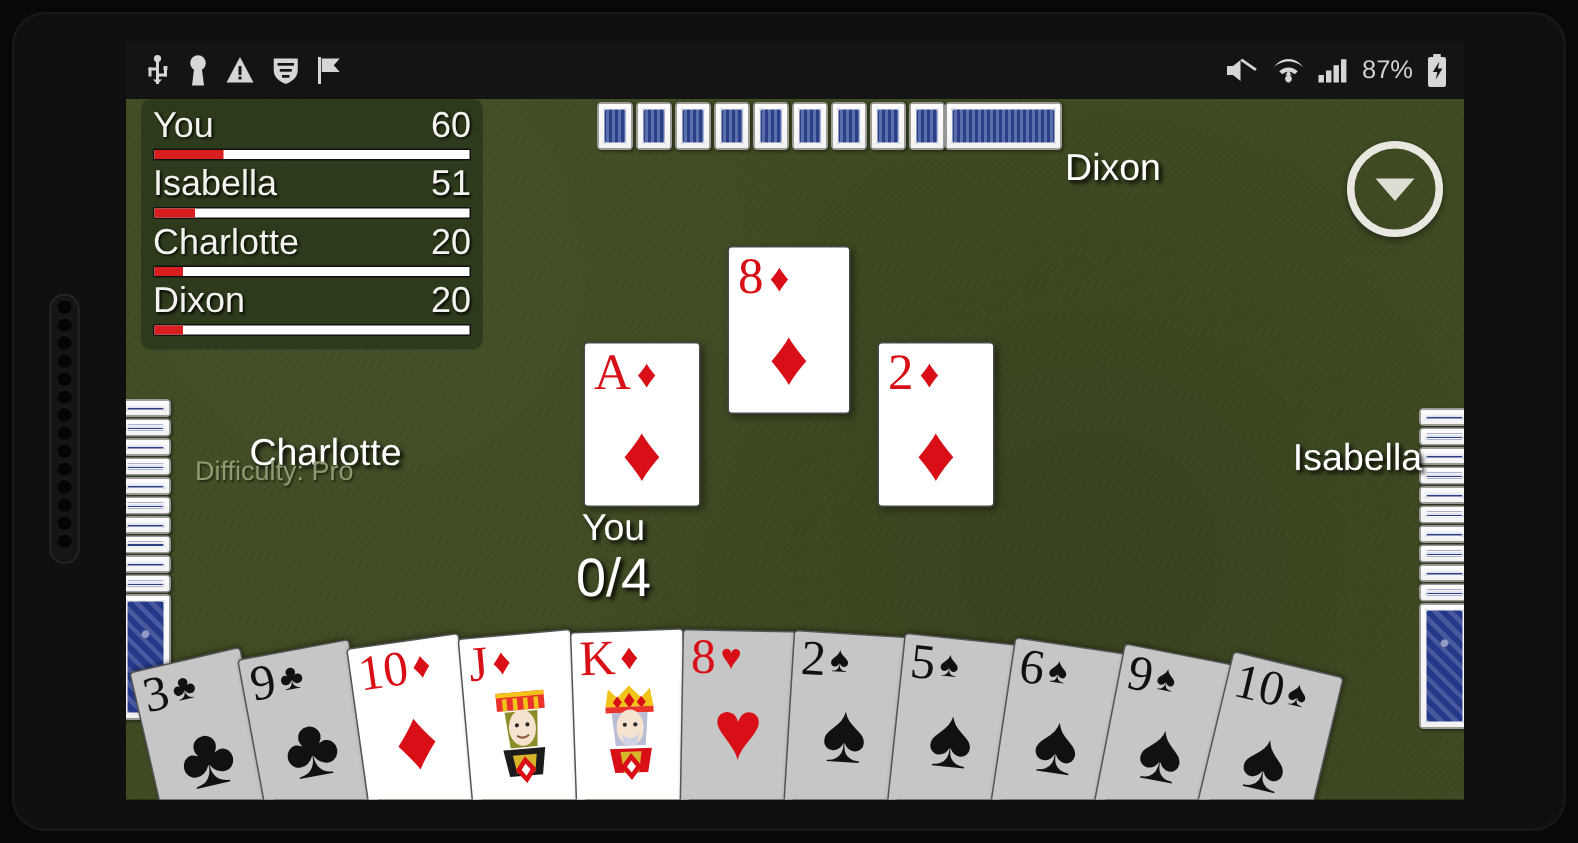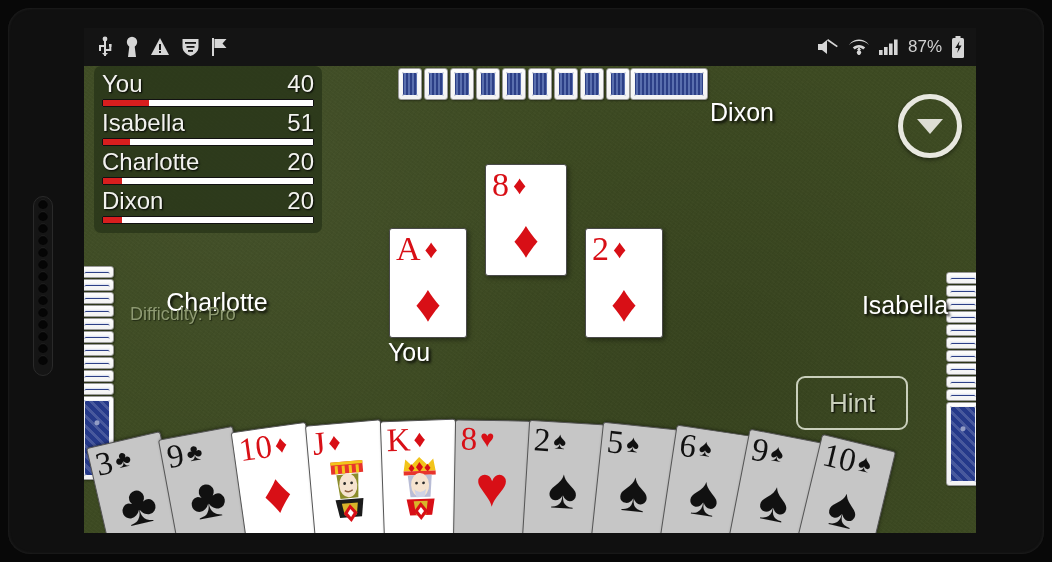"40" span.score-val { text: 40 -> 60 }
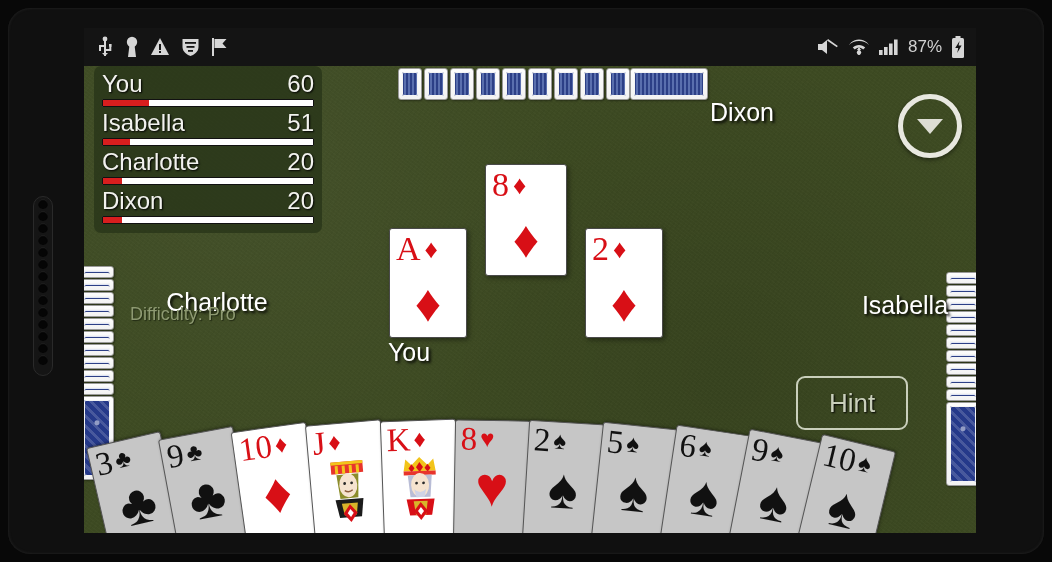"0/4" div.pc { html: none -> <div>0/4</div> }
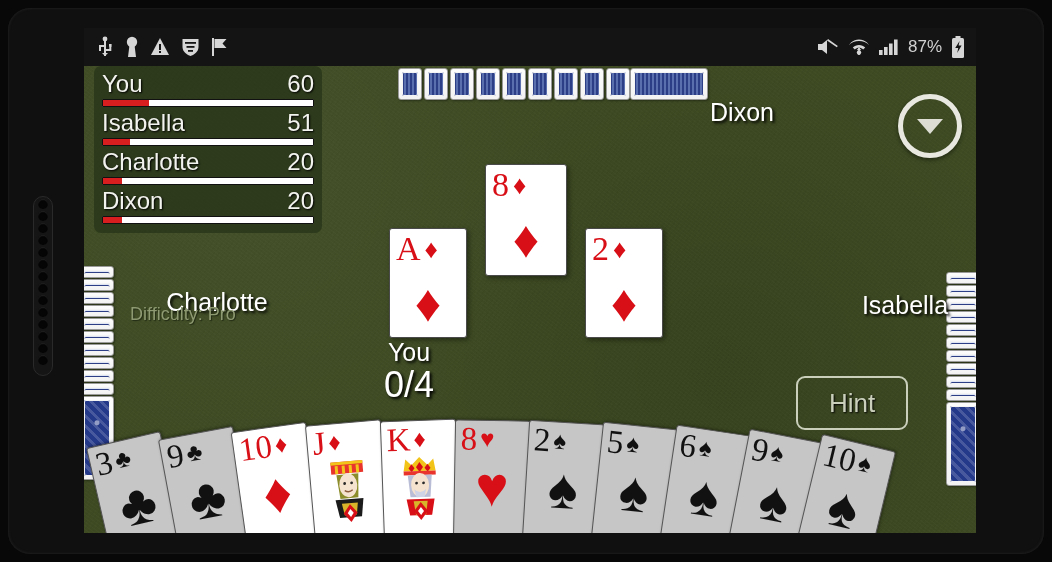"Hint" div { html: <div>Hint</div> -> none }
